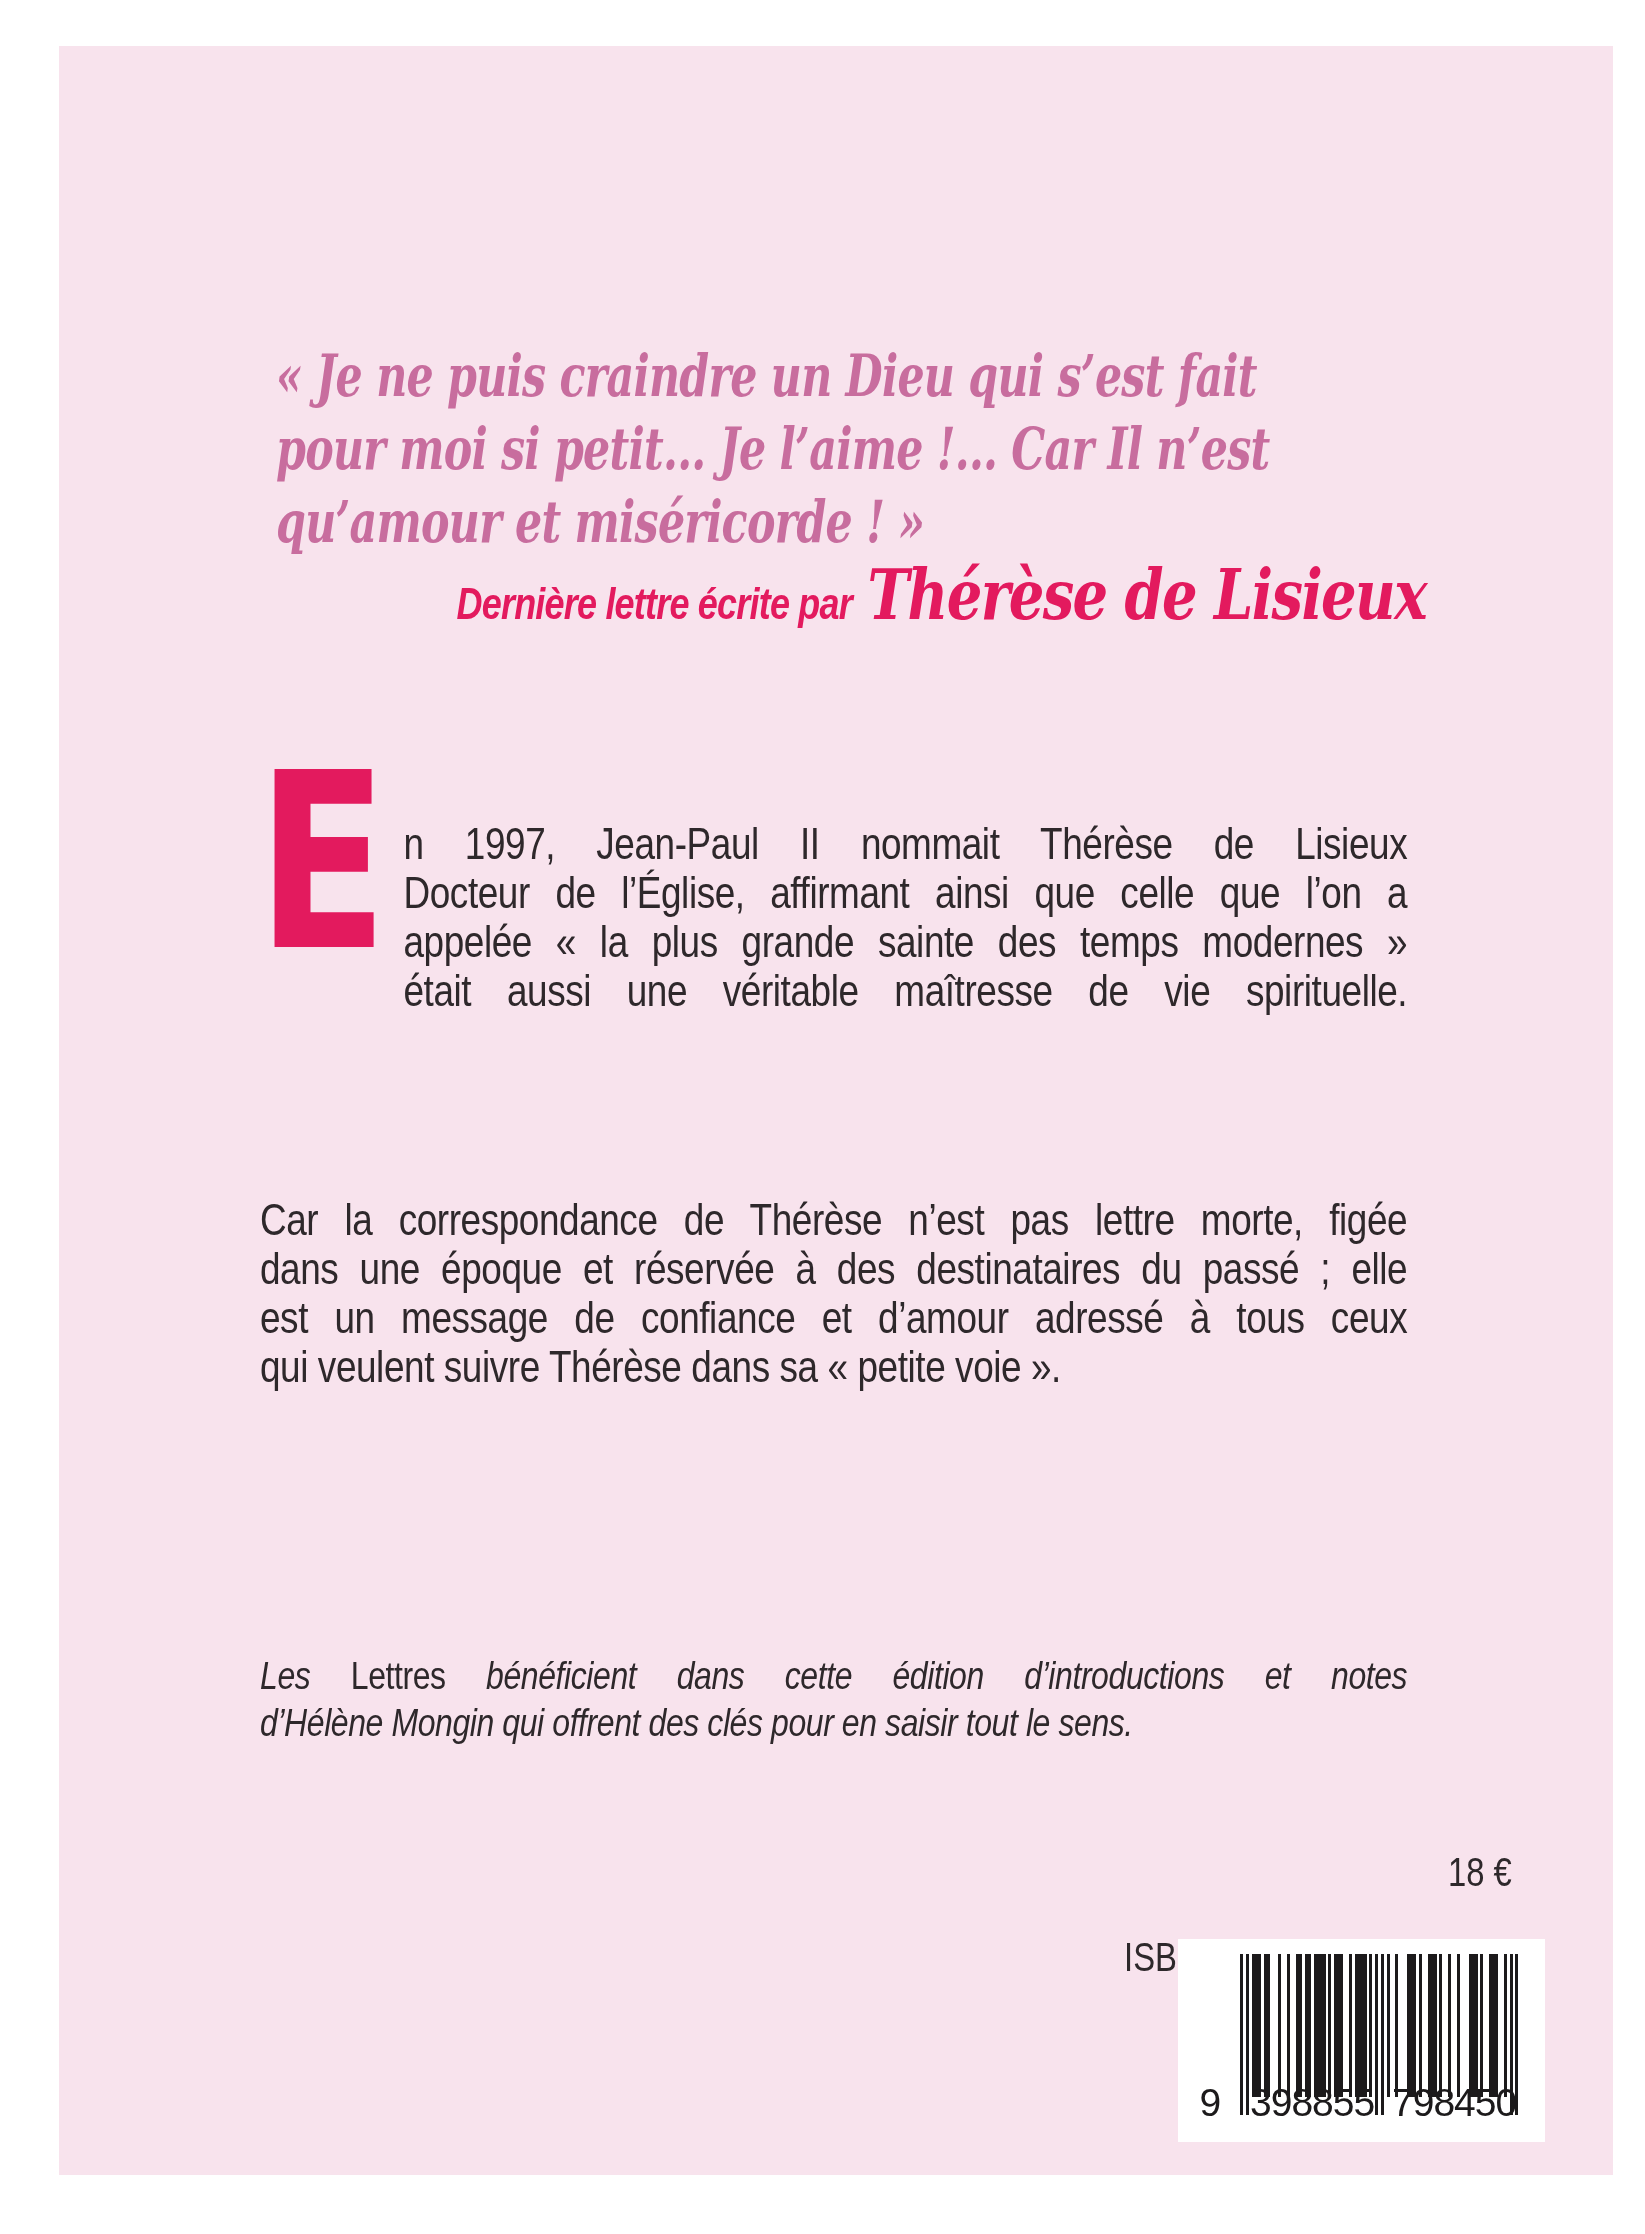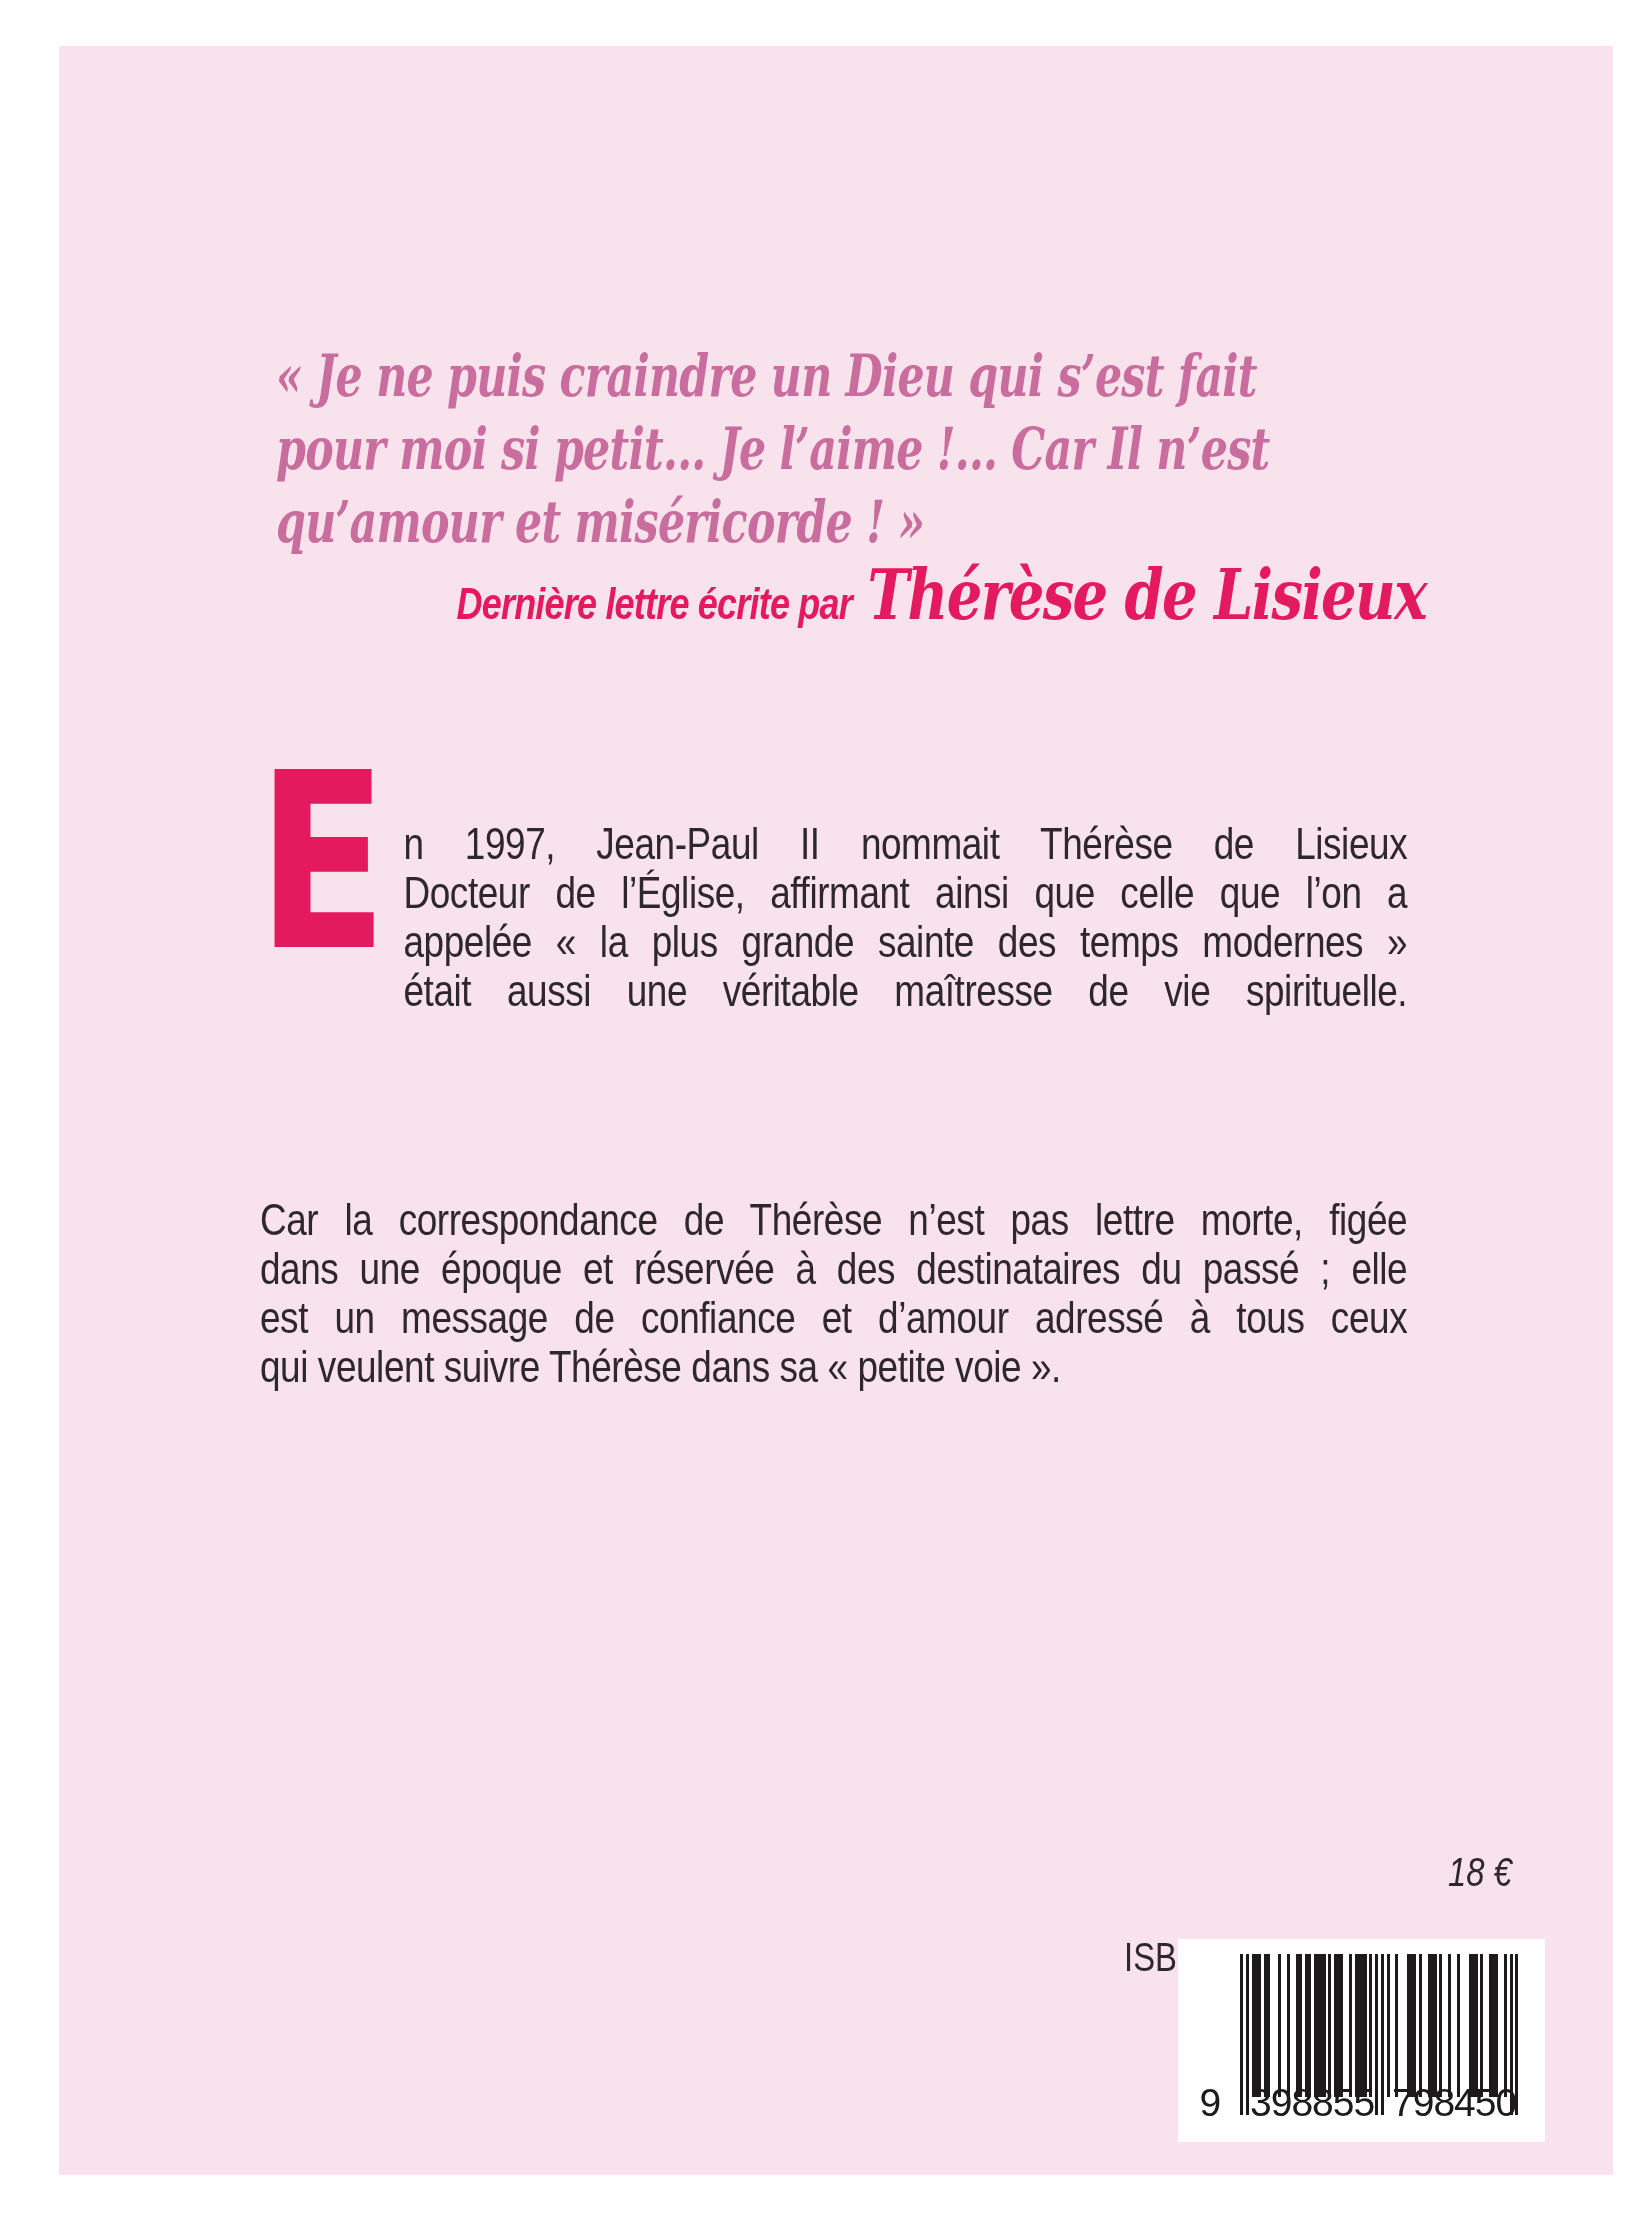"Les Lettres bénéficient dans cette" div.block { html: none -> <div> <div> <div> <span>Les</span> <span>Lettres</span> <span>bénéficient dans cette édition d’introductions et notes</span> </div> <div>d’Hélène Mongin qui offrent des clés pour en saisir tout le sens.</div> </div> </div> }
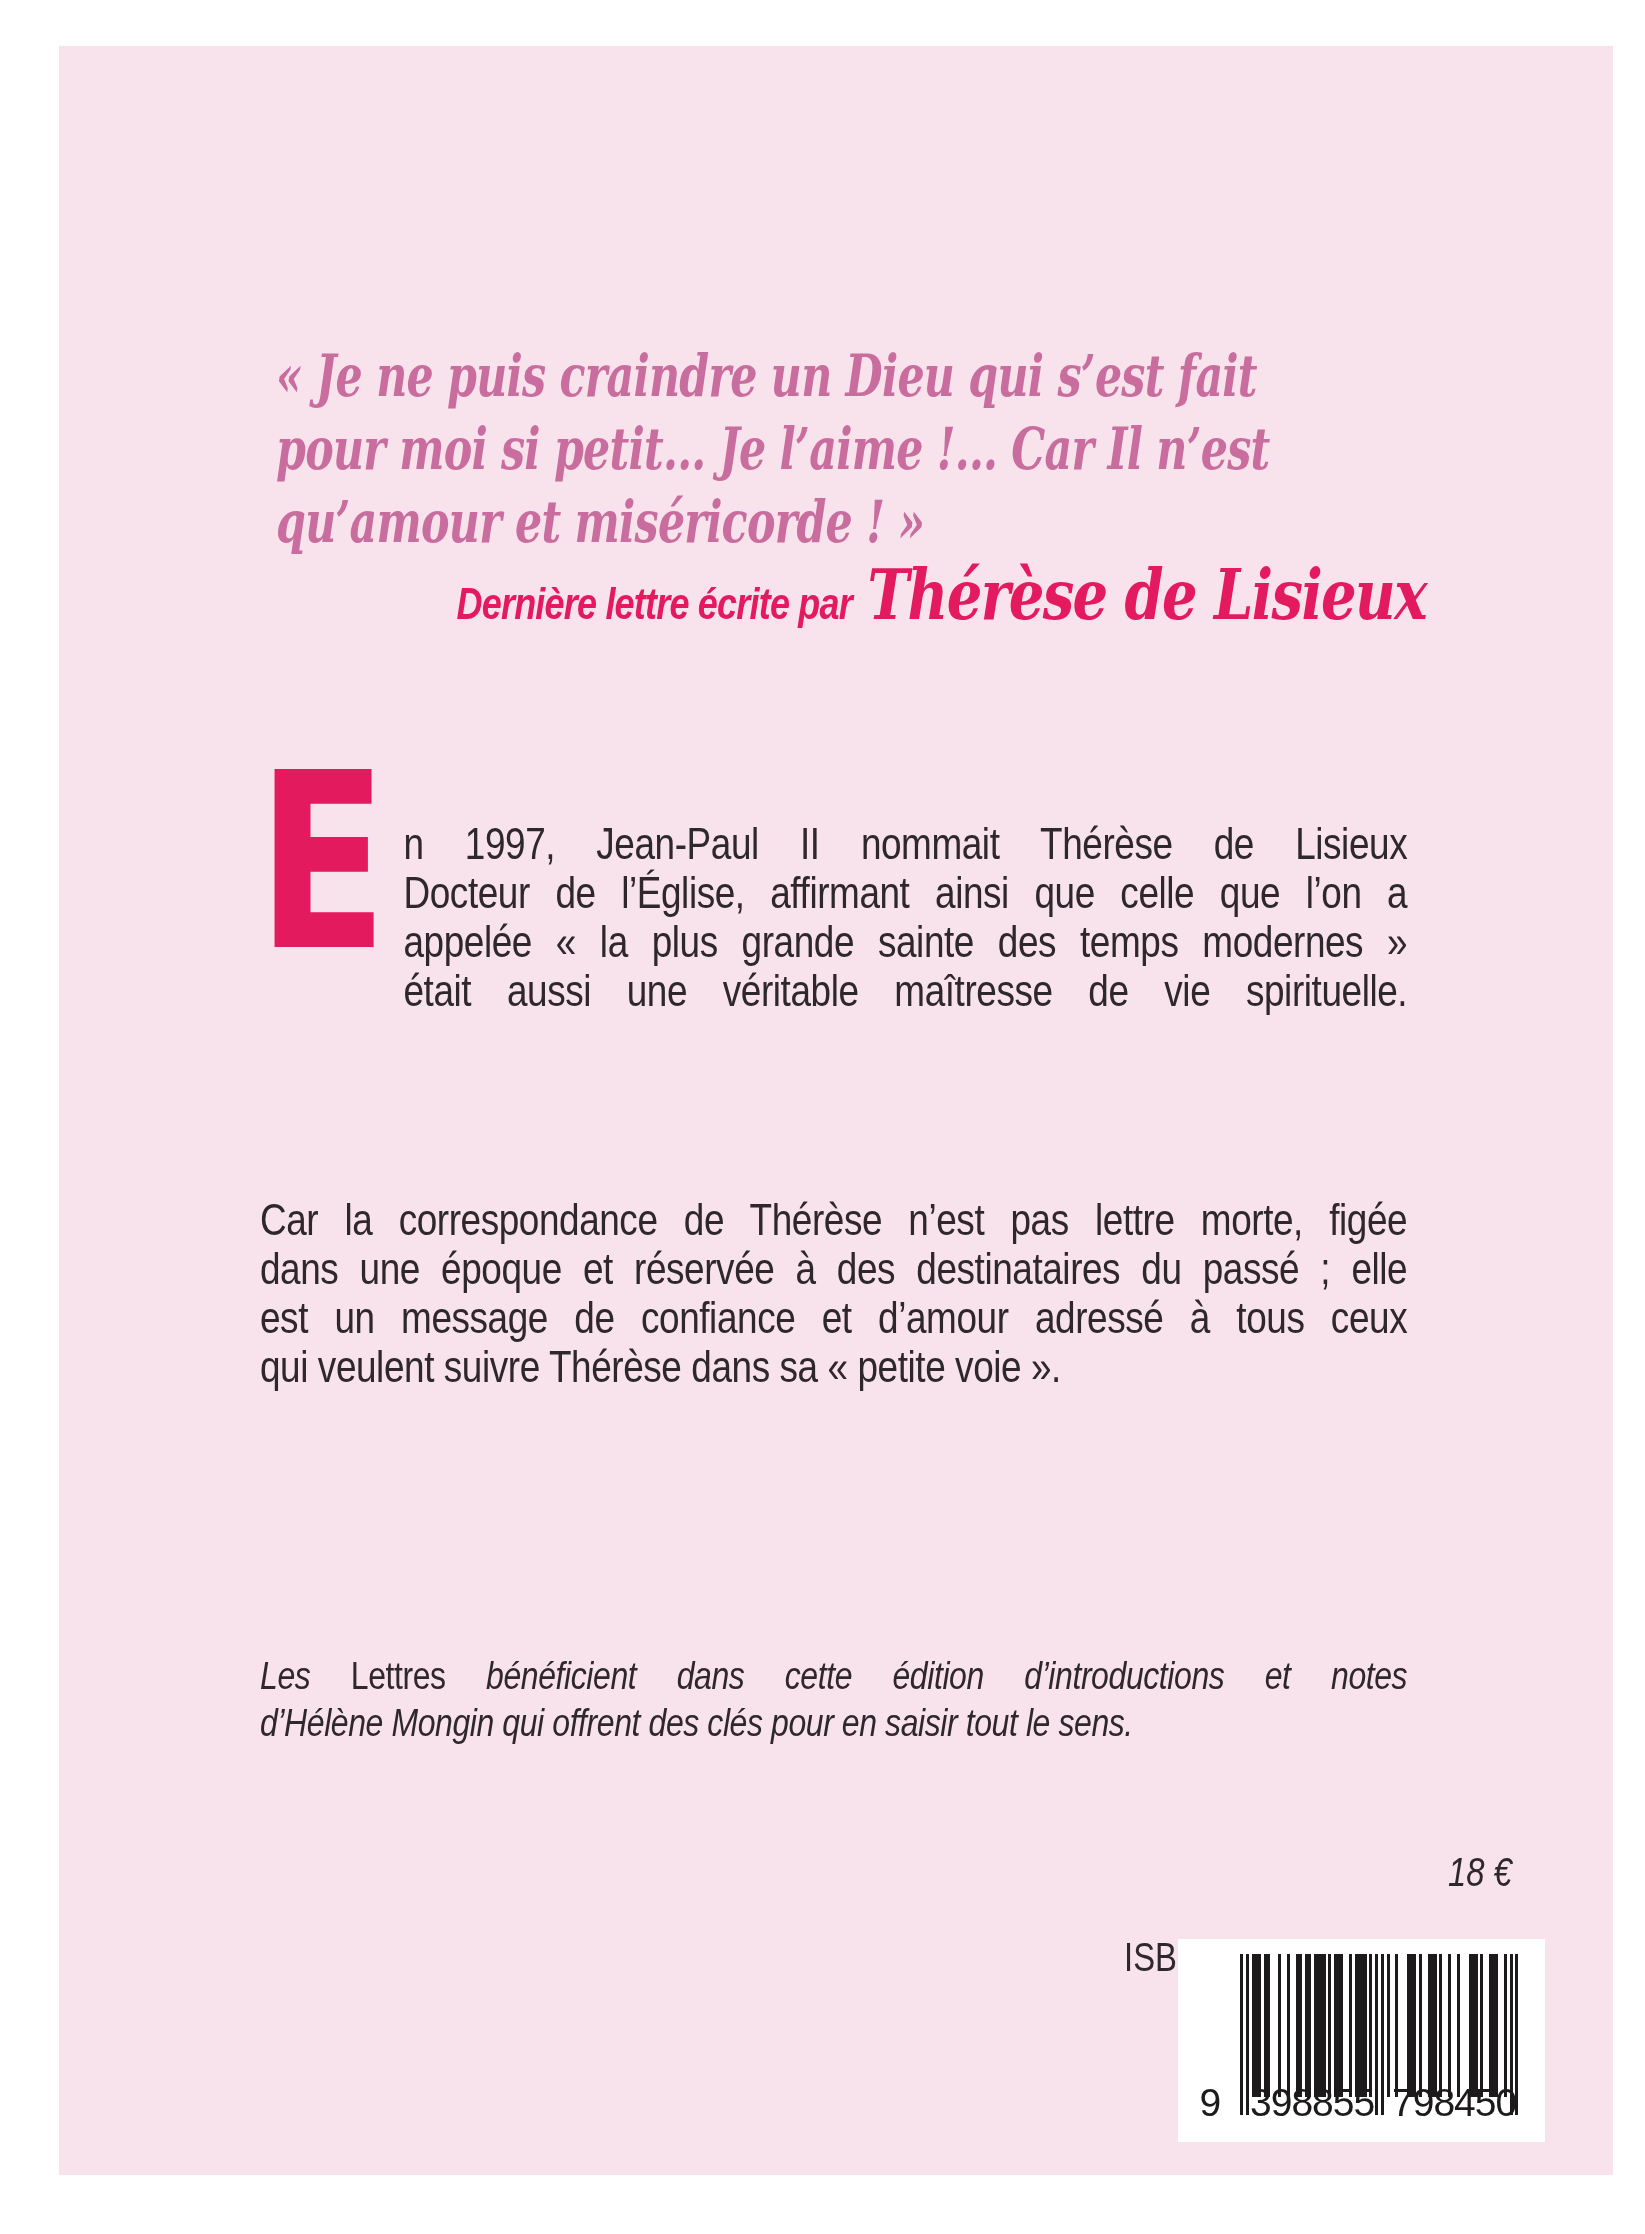"18 €" .price { font-style: italic -> none }
